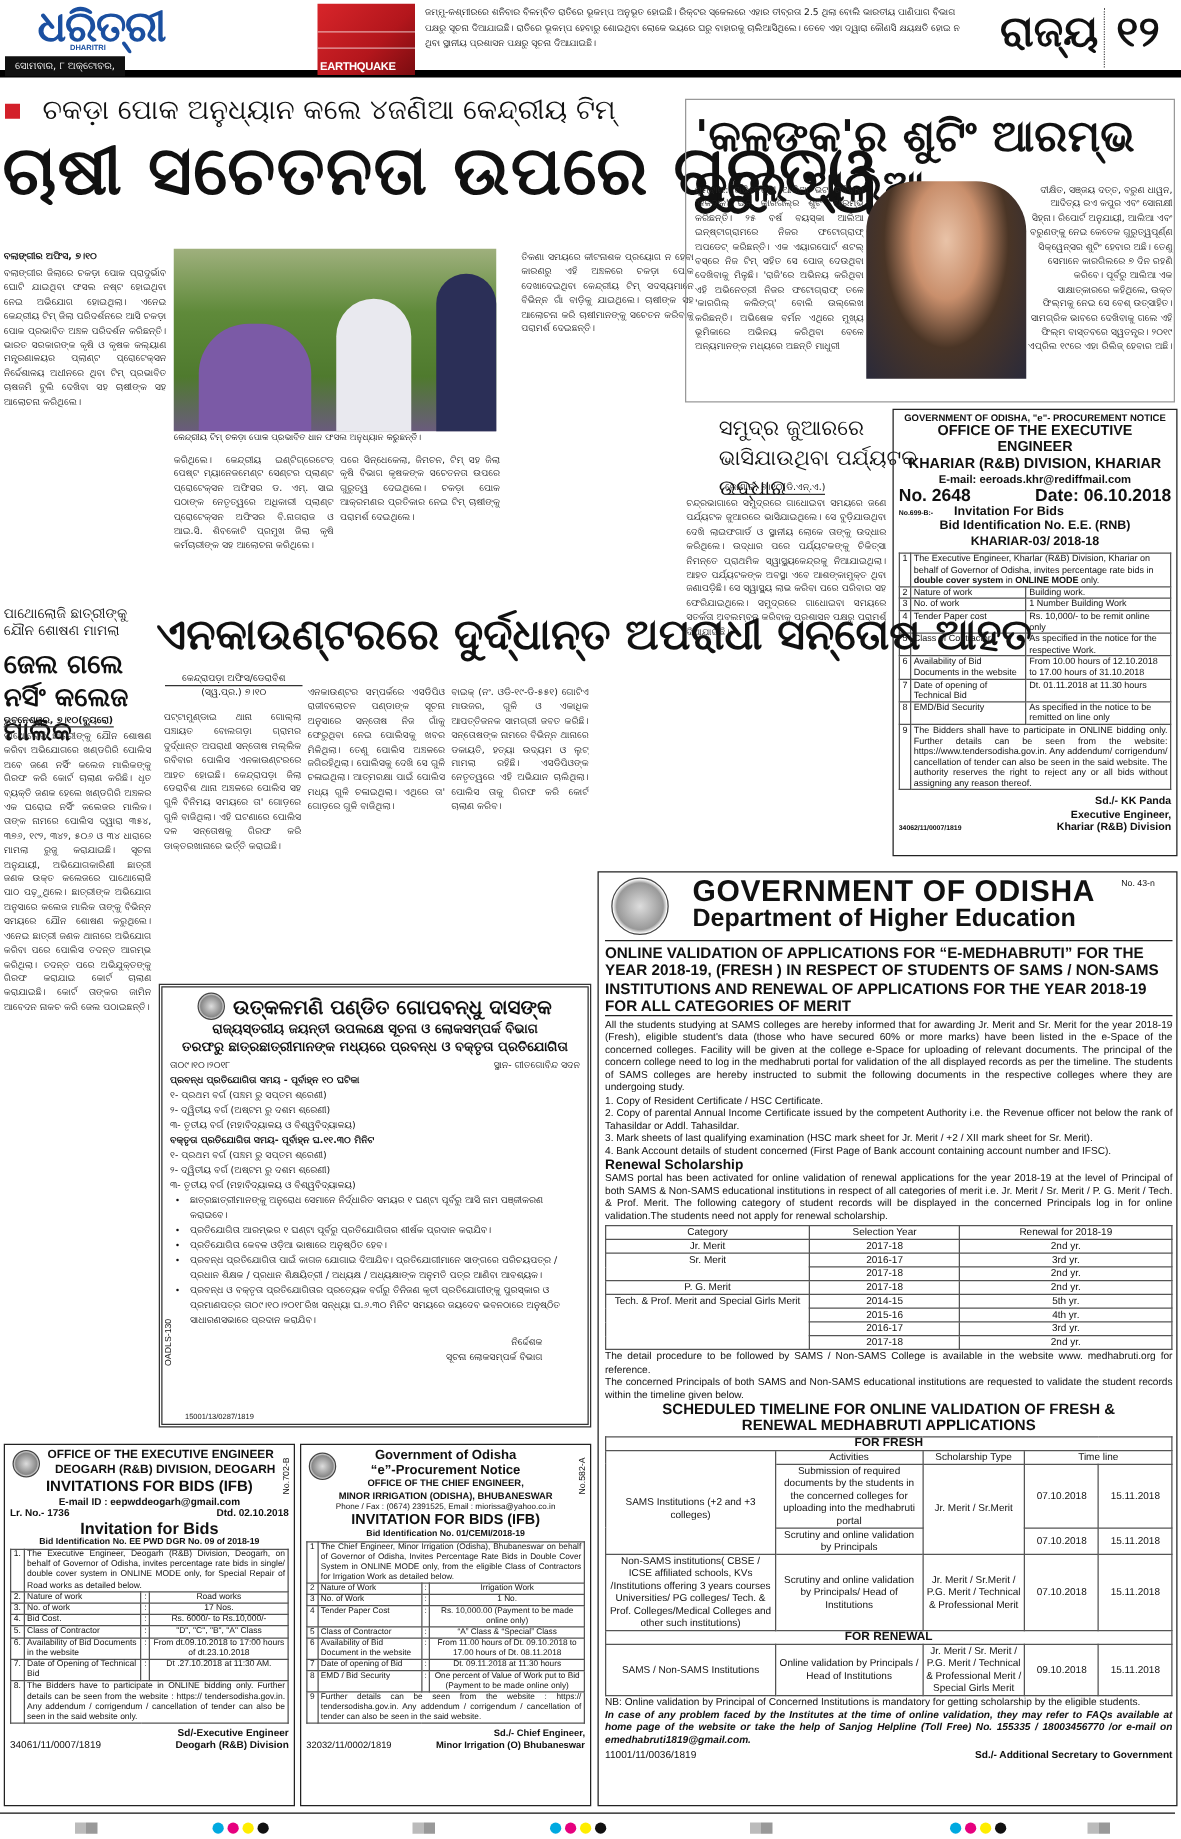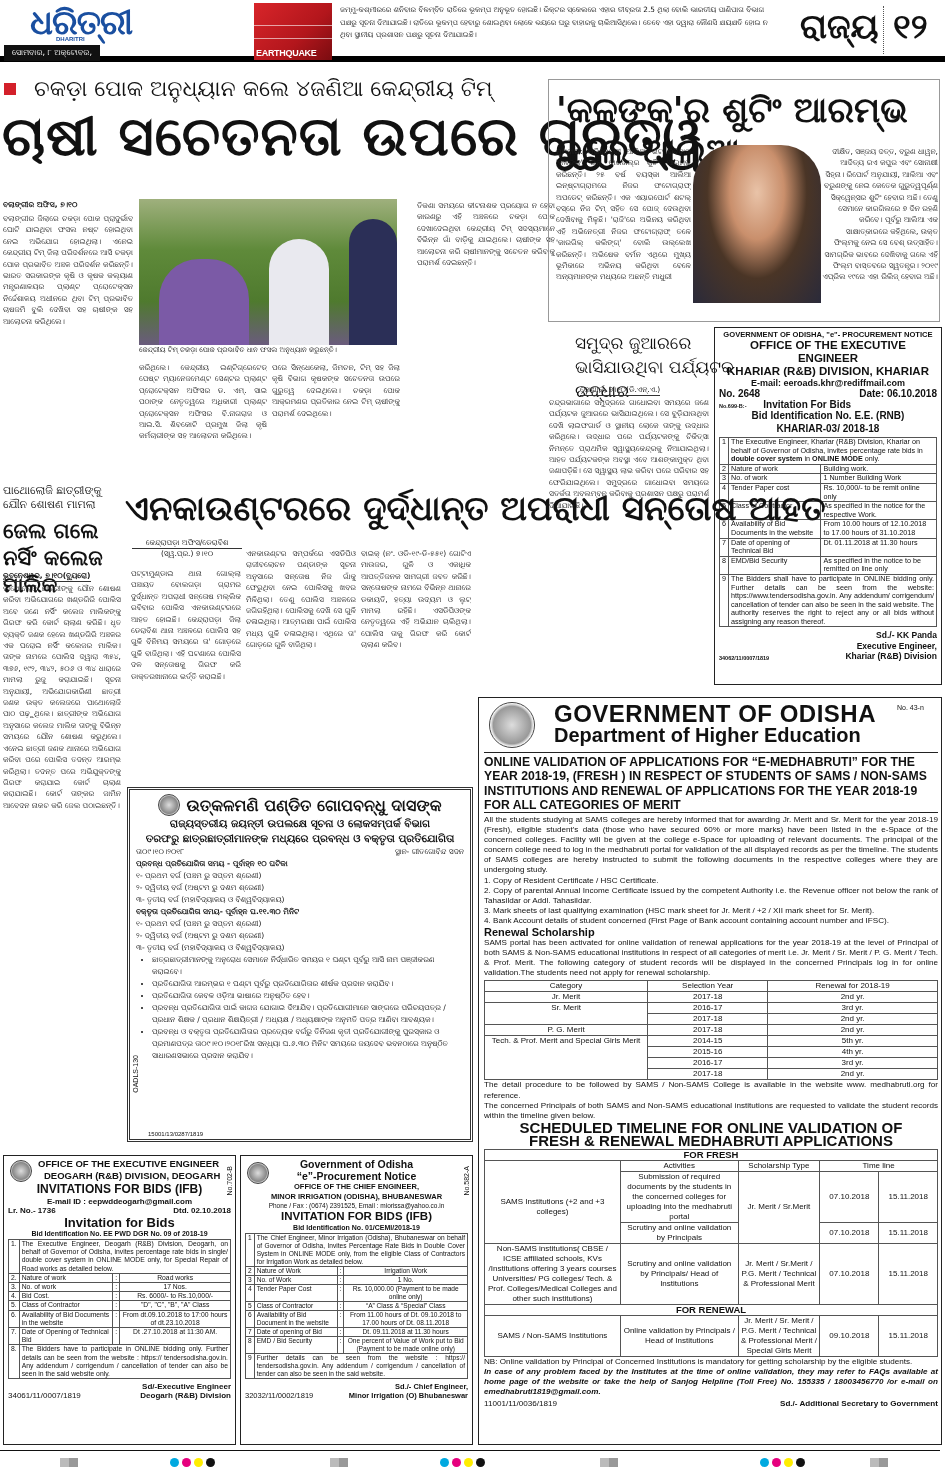"No. 2648" div { font-size: 10px -> 14px }
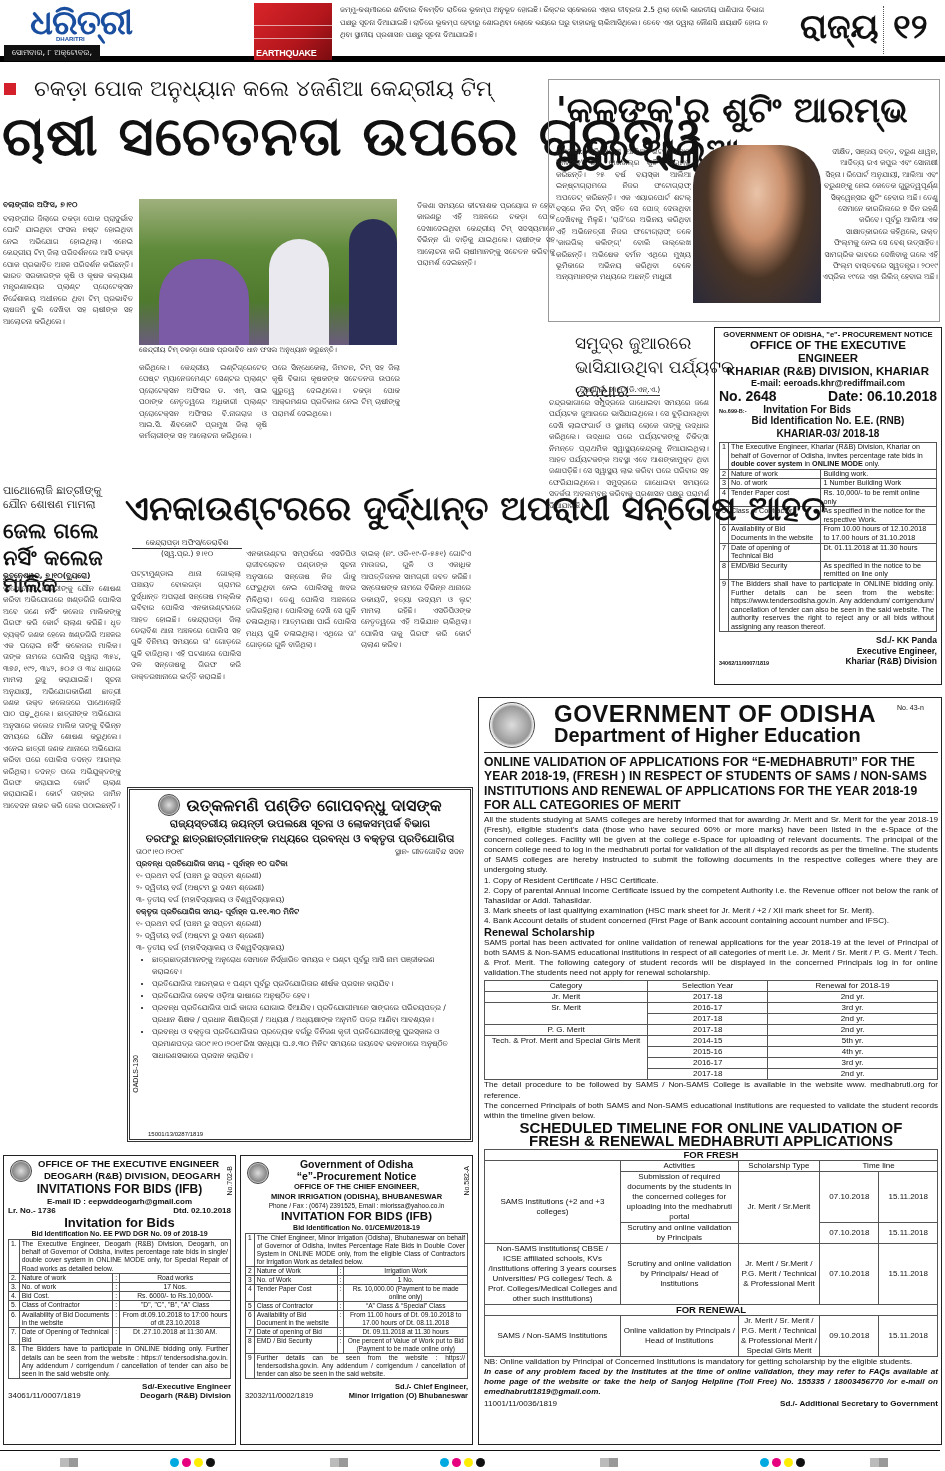"ନିର୍ଦ୍ଦେଶକ" div.gopa-line { html: none -> <div> <div>ନିର୍ଦ୍ଦେଶକ</div> <div>ସୂଚନା ଲୋକସମ୍ପର୍କ ବିଭାଗ</div> </div> }
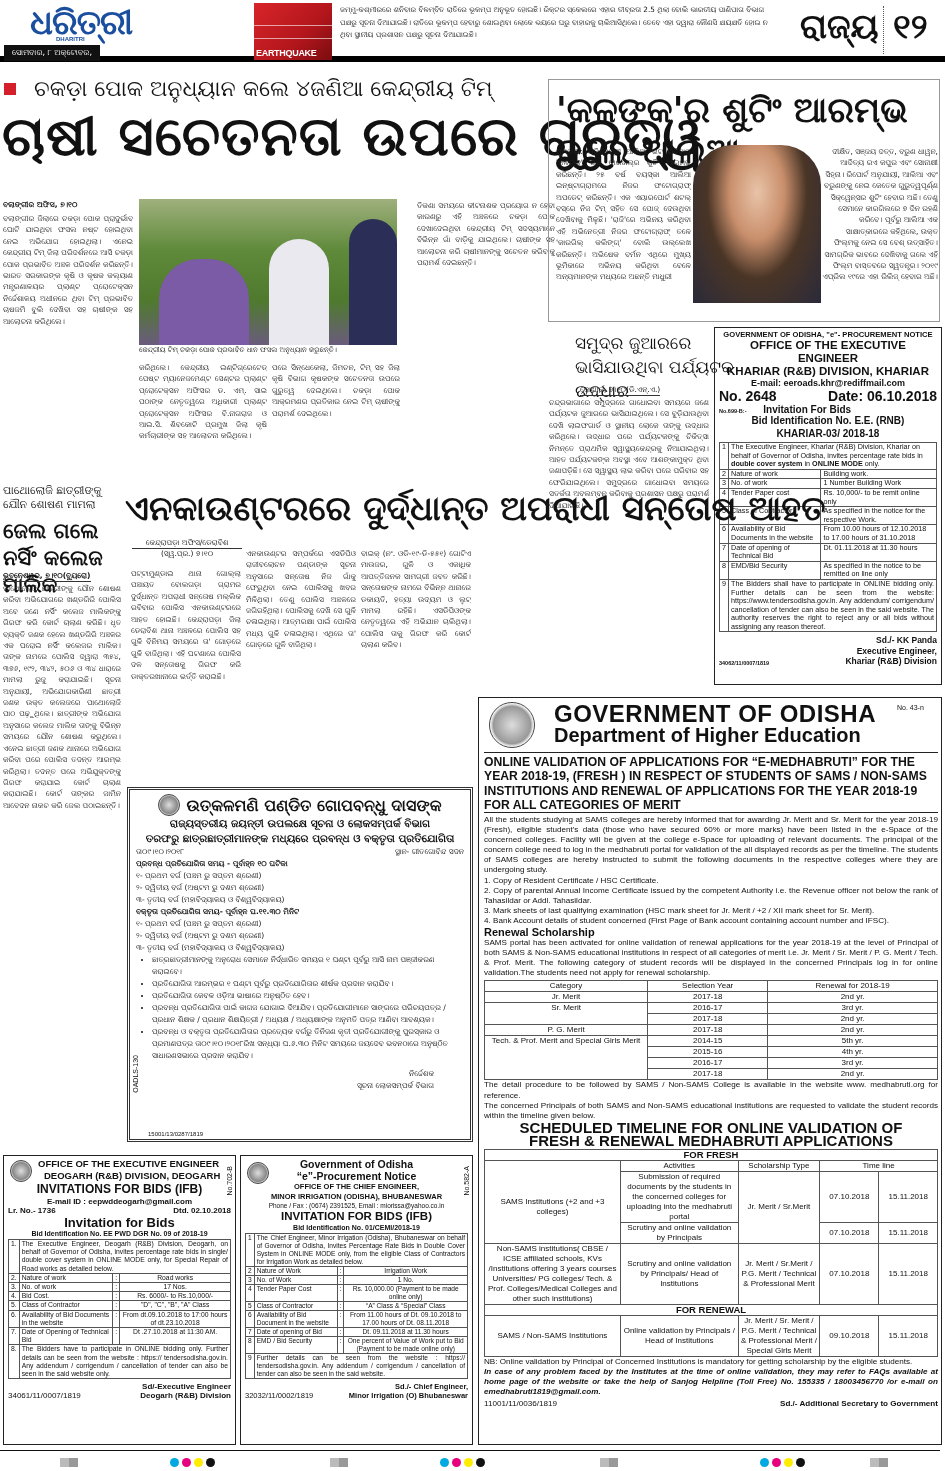"SCHEDULED TIMELINE FOR ONLINE VALIDATION" div { font-size: 15px -> 12px }
